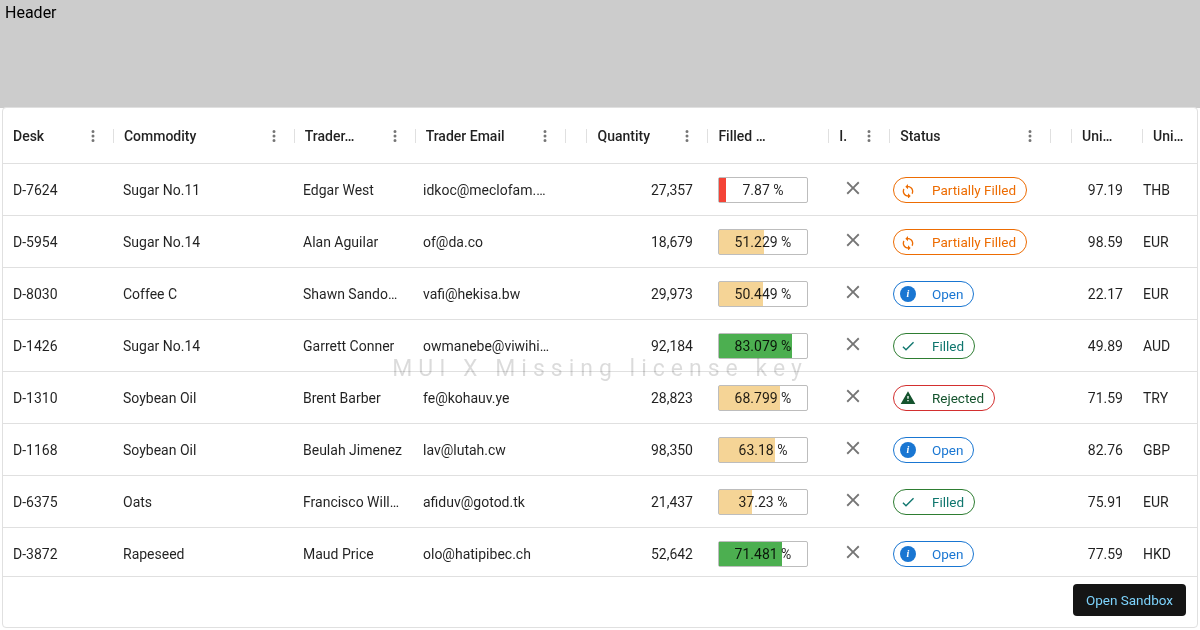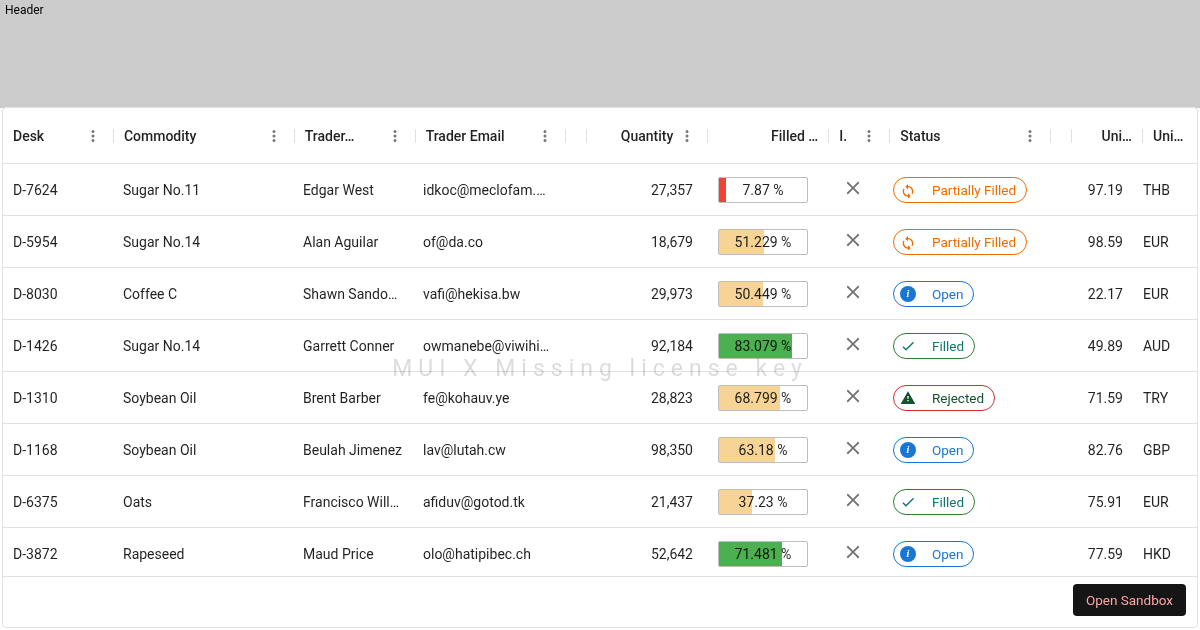"Header" .header-area { font-size: 12px -> 16px }
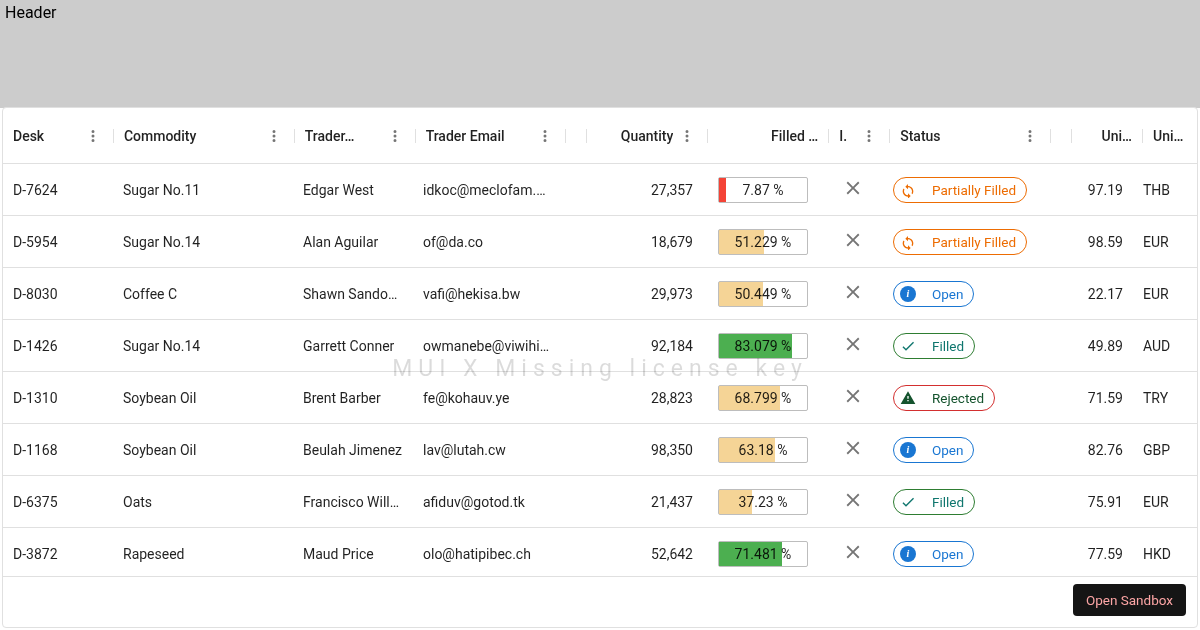"Quantity" .col-h.right .label { text-align: right -> left }
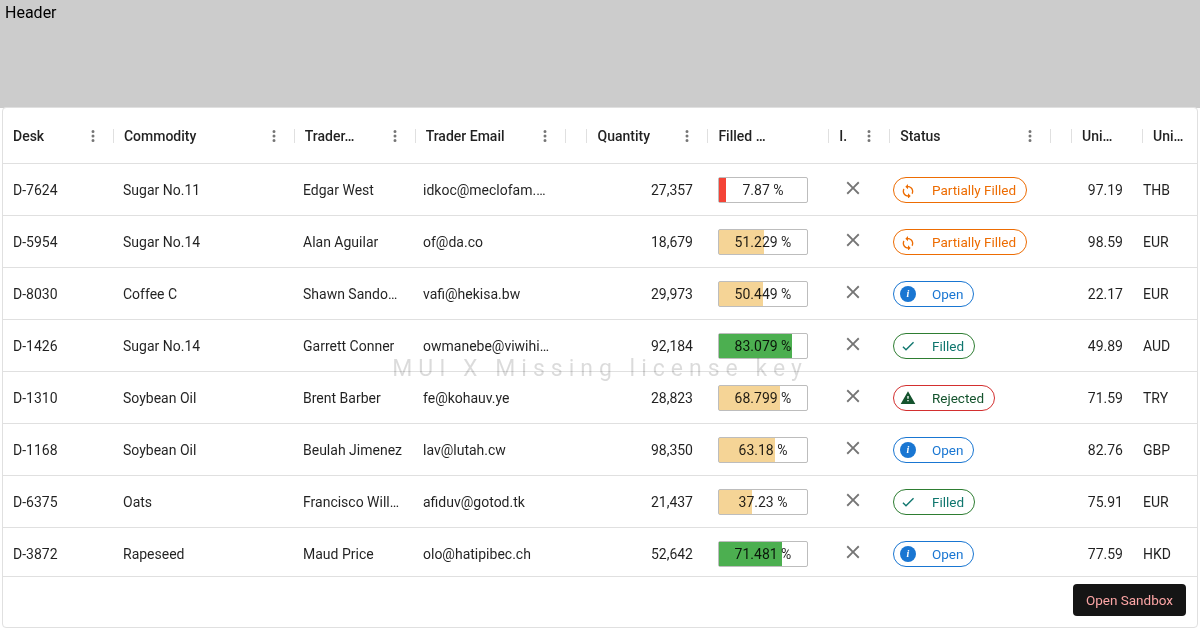"Open Sandbox" .sandbox-btn { color: #fca5a5 -> #7dd3fc }
